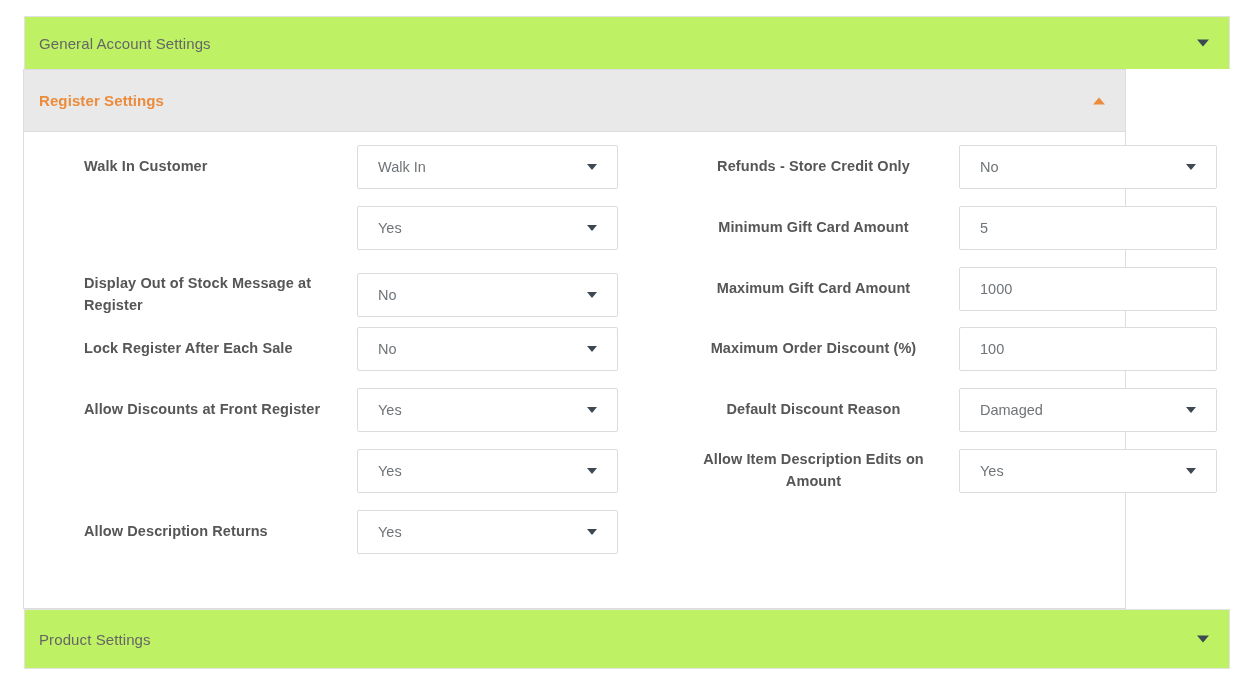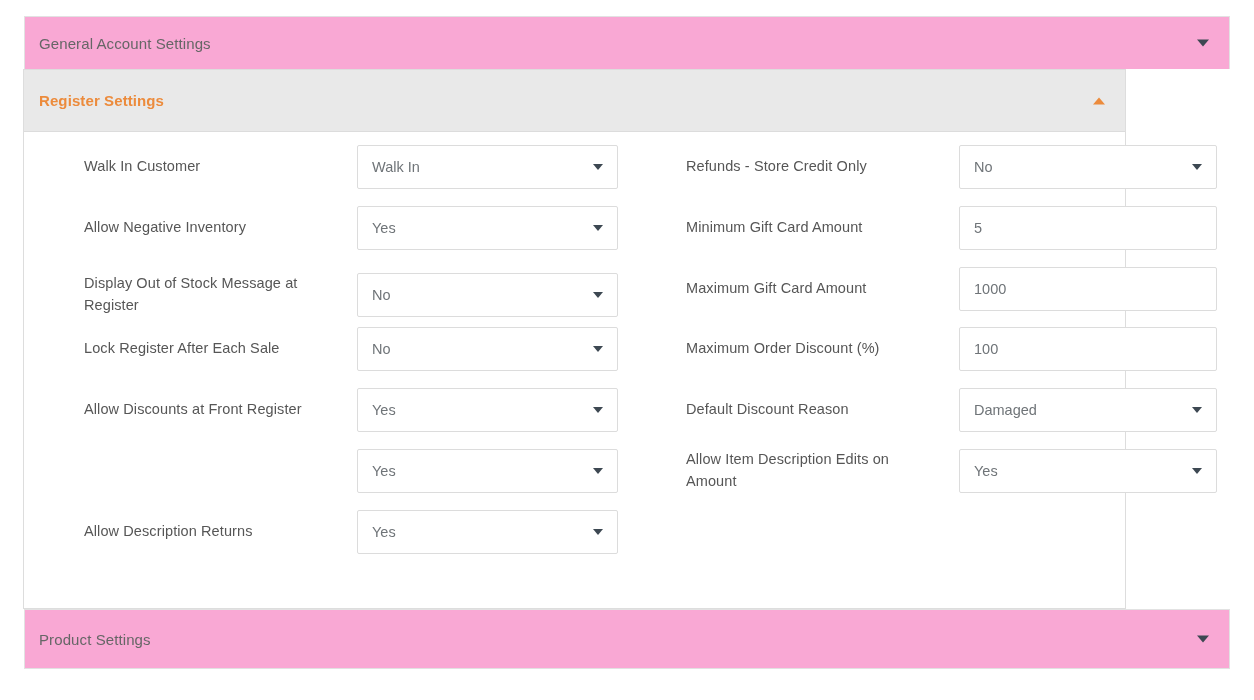"General Account Settings" .panel { background: #f9a8d4 -> #bef264 }
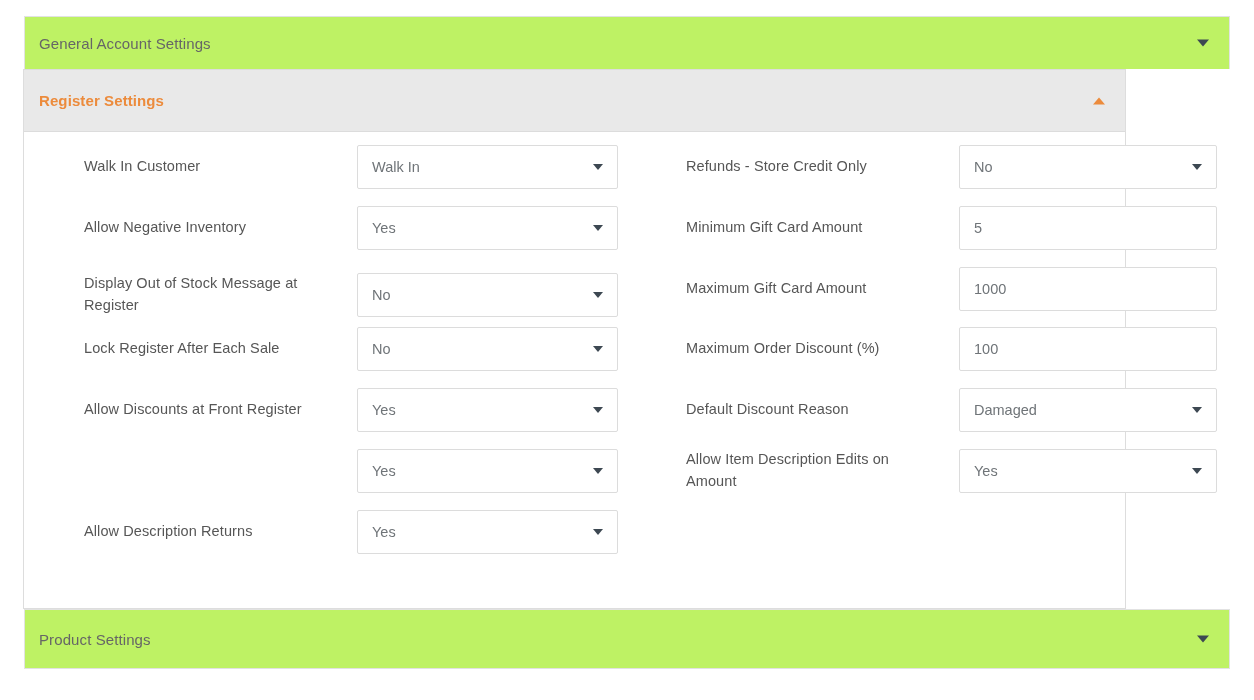"Walk In Customer" .field-label { font-weight: normal -> bold }
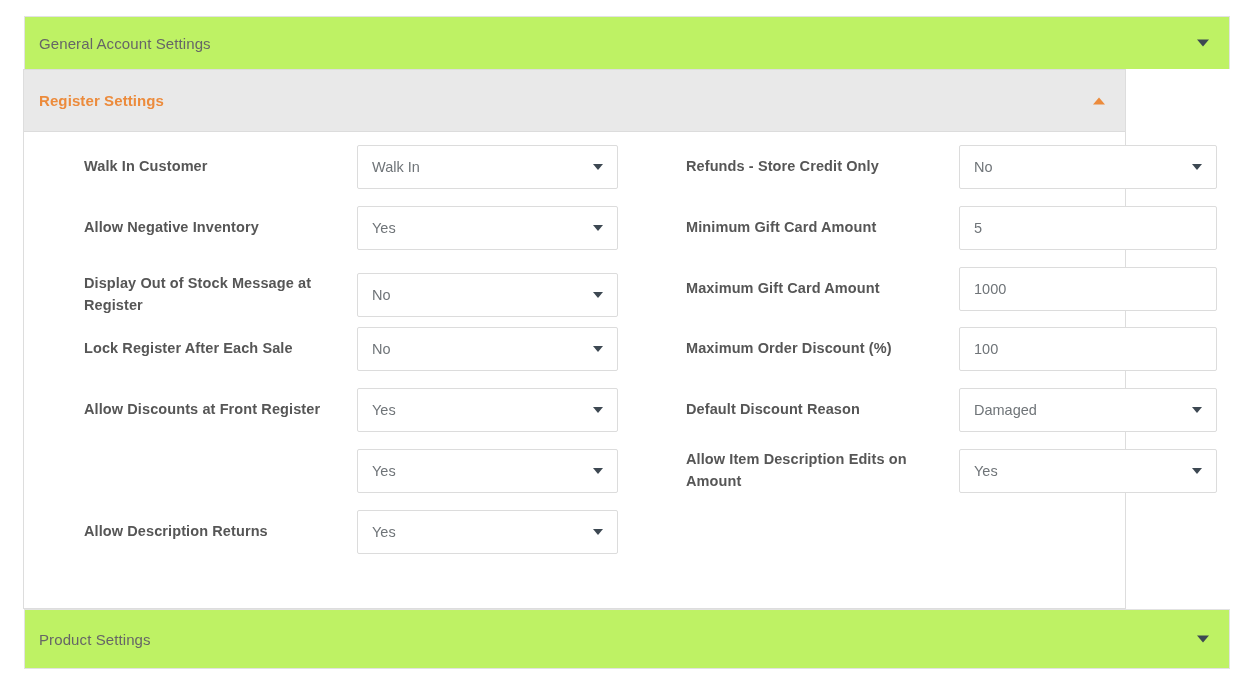"Walk In" .control { padding: 0 14px -> 0 20px }
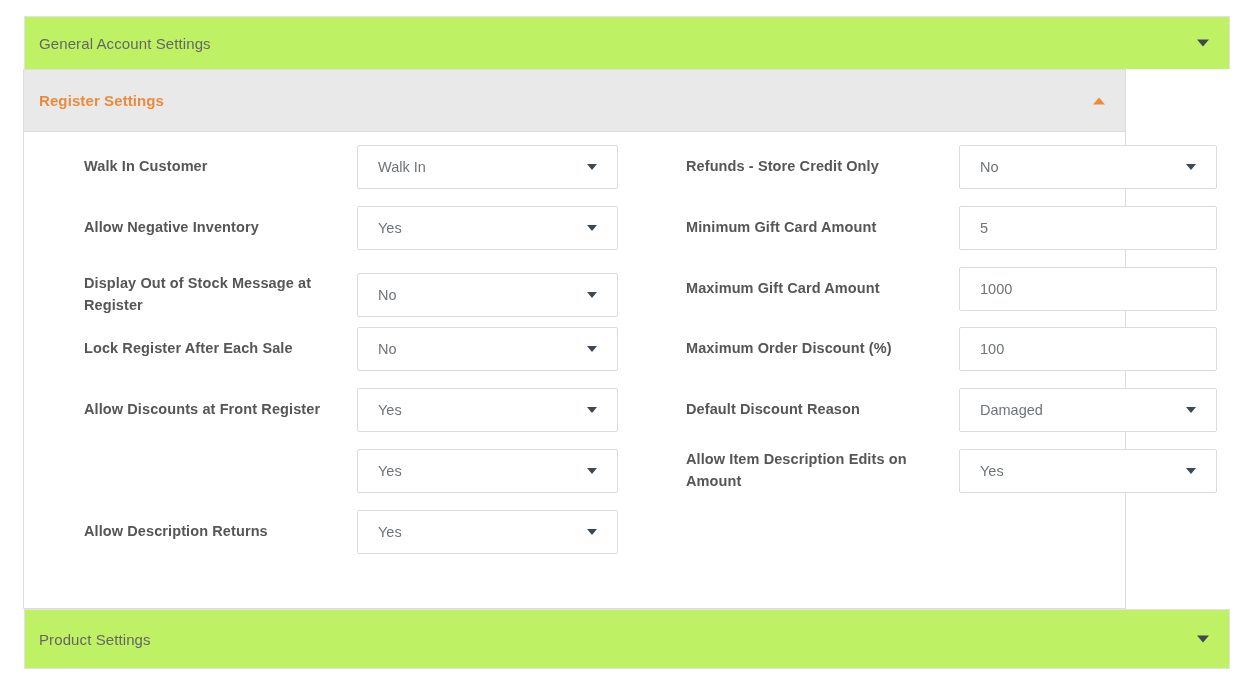"Refunds - Store Credit Only" .col-right .field-label { text-align: none -> center }
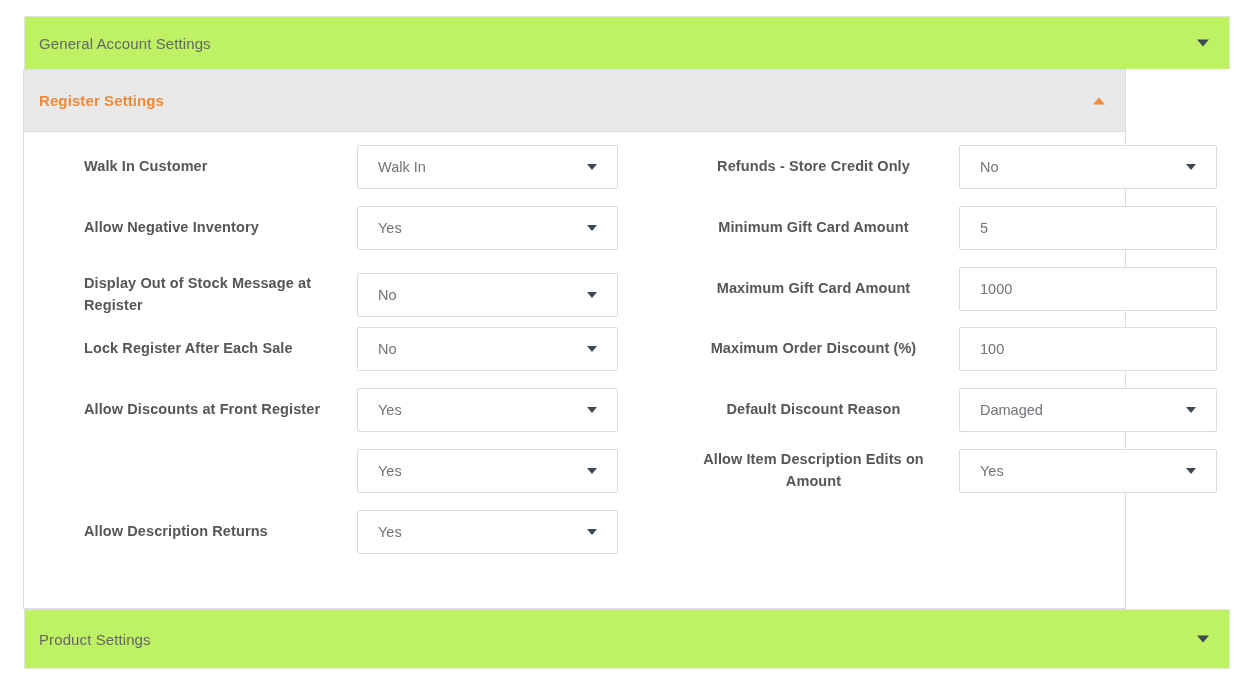"Allow Negative Inventory" span.field-label { html: <span>Allow Negative Inventory</span> -> none }
